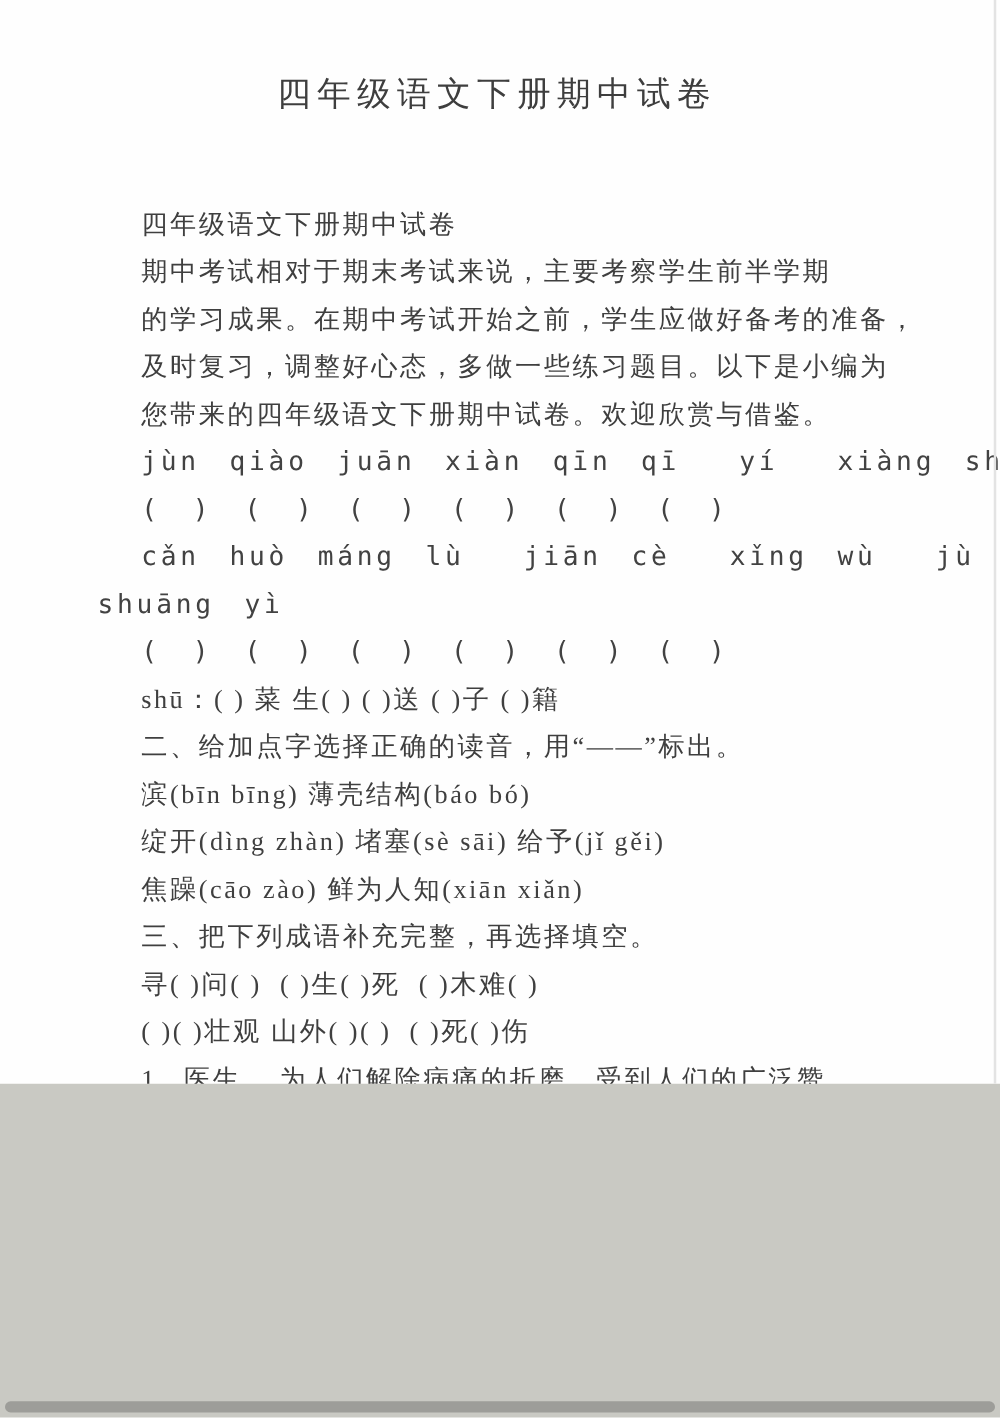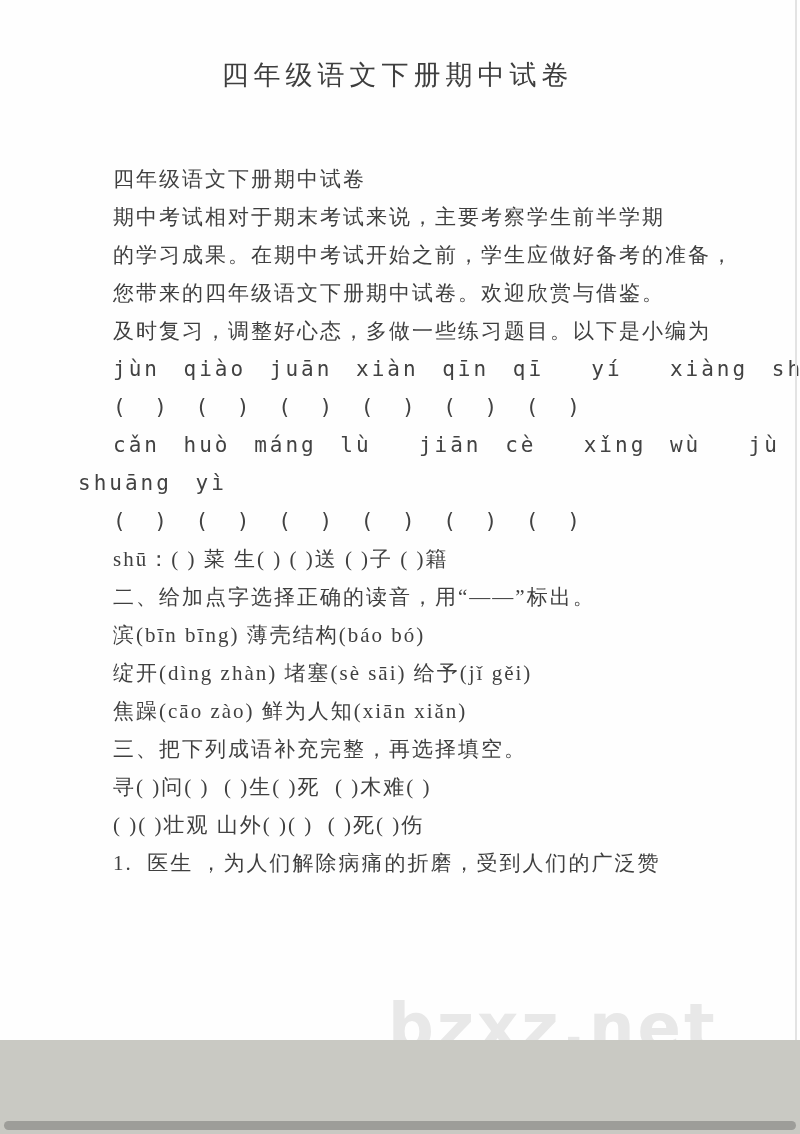"四年级语文下册期中试卷" .page { height: 1040px -> 867px }
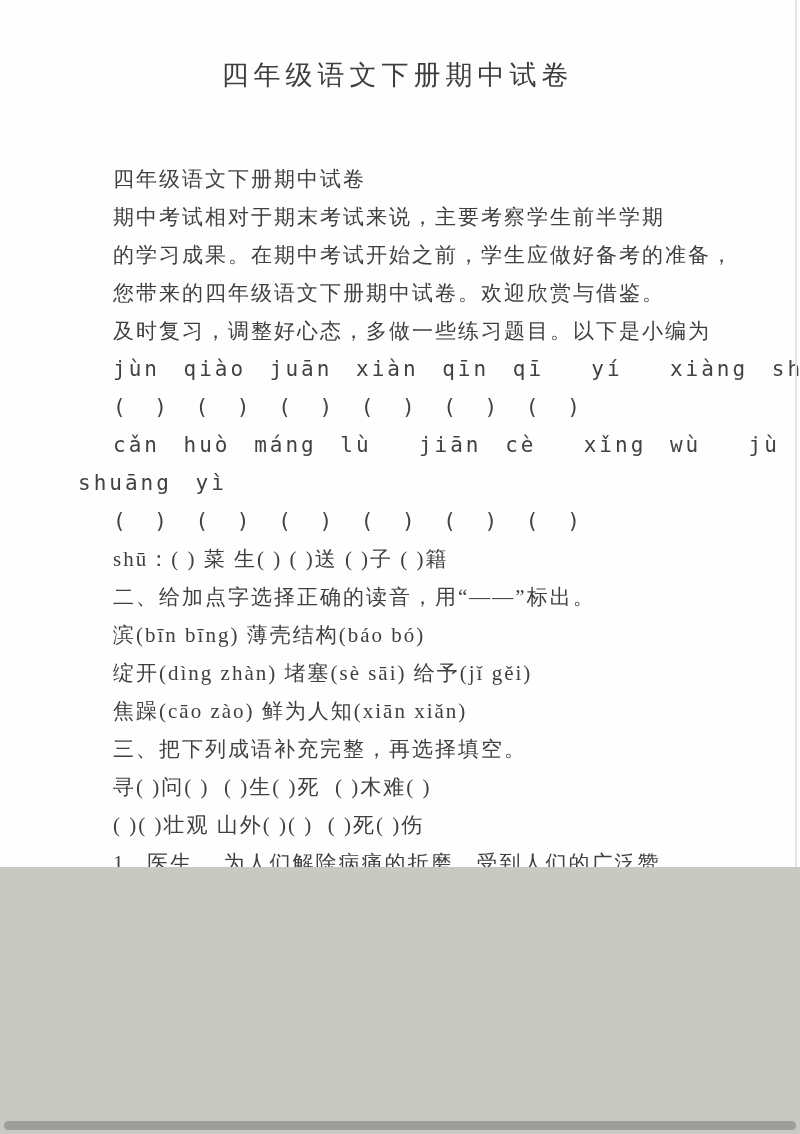"您带来的四年级语文下册期中试卷。欢迎欣赏与借鉴。" div.line { order: before "及时复习，调整好心态，多做一些练习题目。以下是小编为" -> after "及时复习，调整好心态，多做一些练习题目。以下是小编为" }
